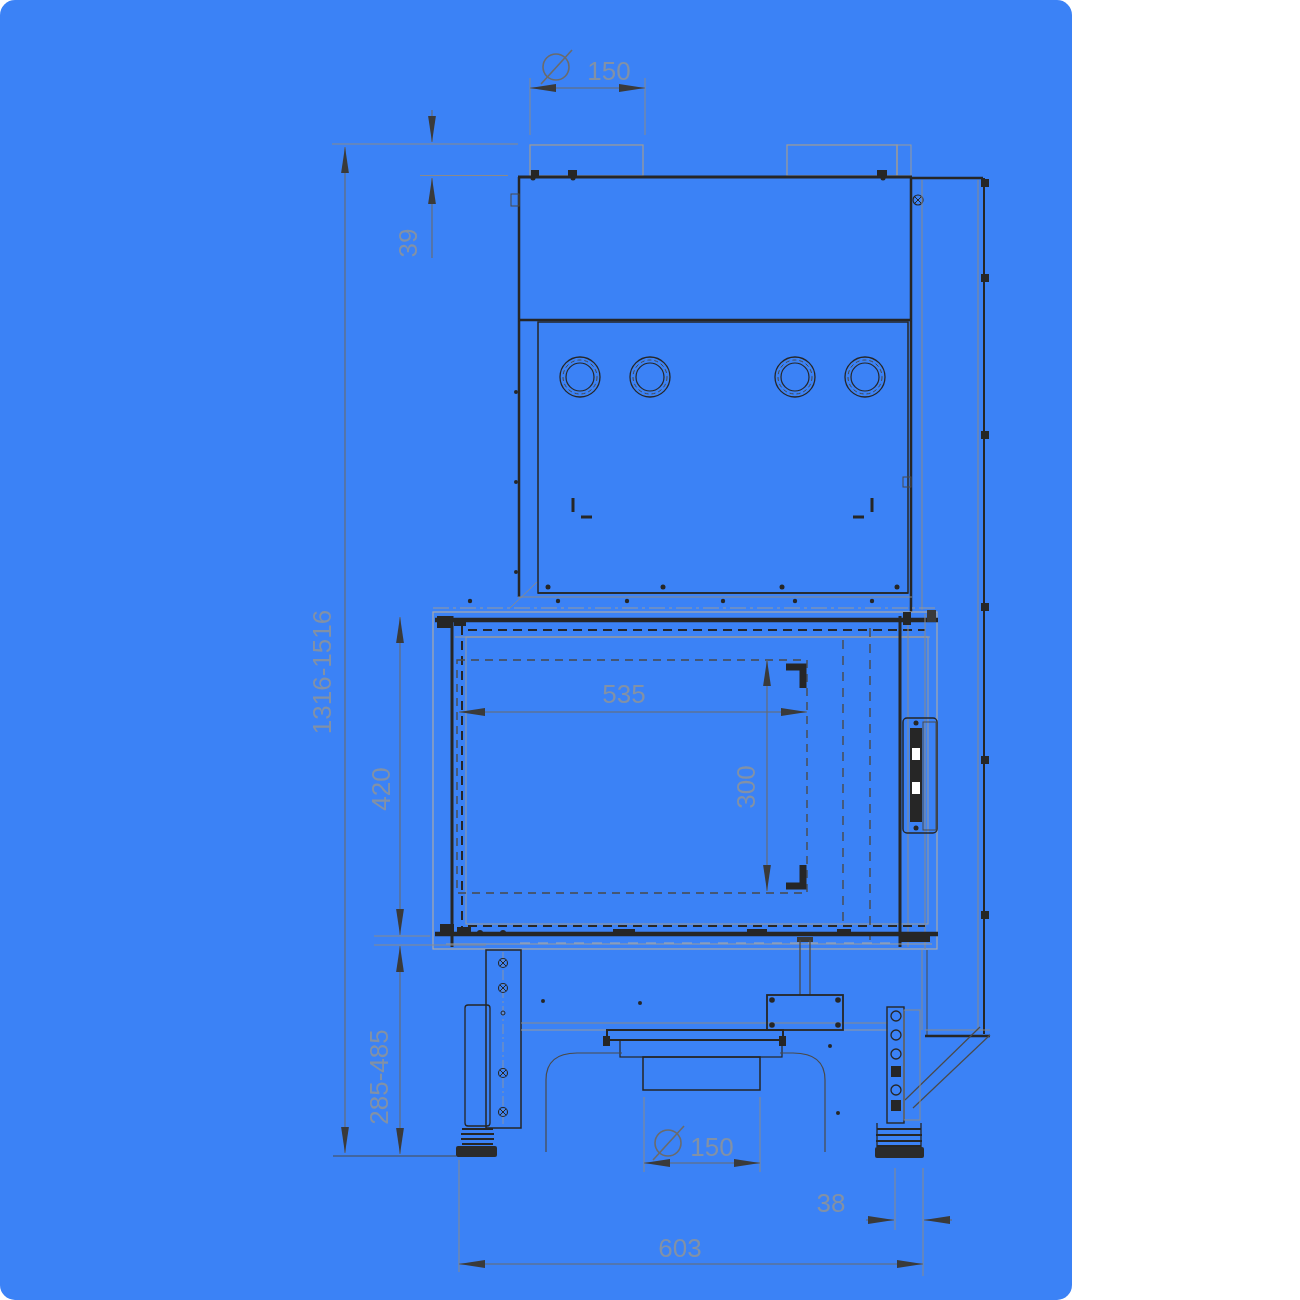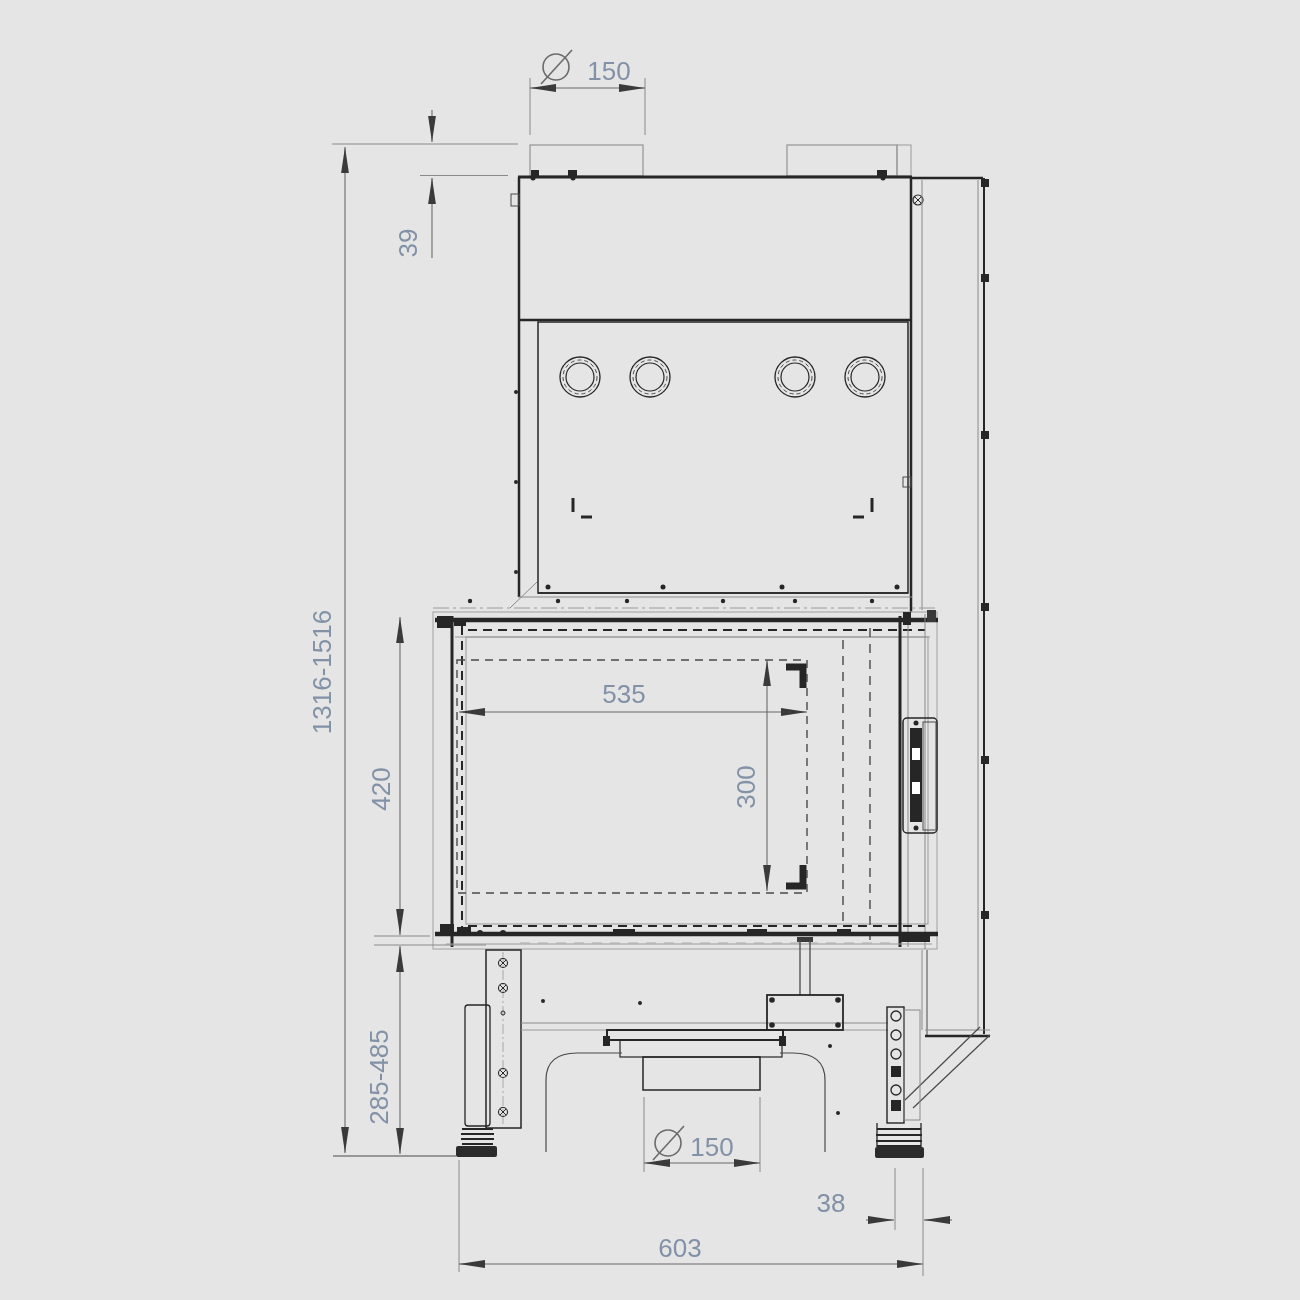"150" .stage { background: #e5e5e5 -> #3b82f6; border-radius: none -> 15px; width: 1300px -> 1072px }
